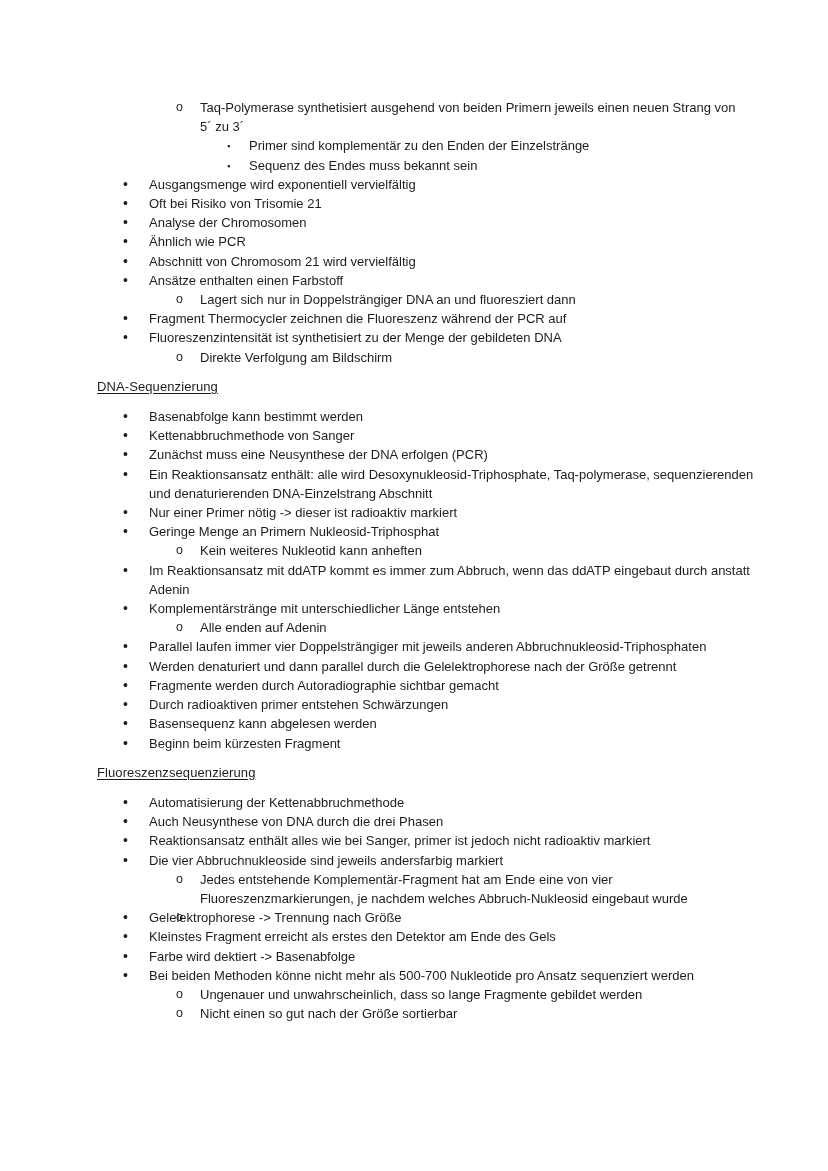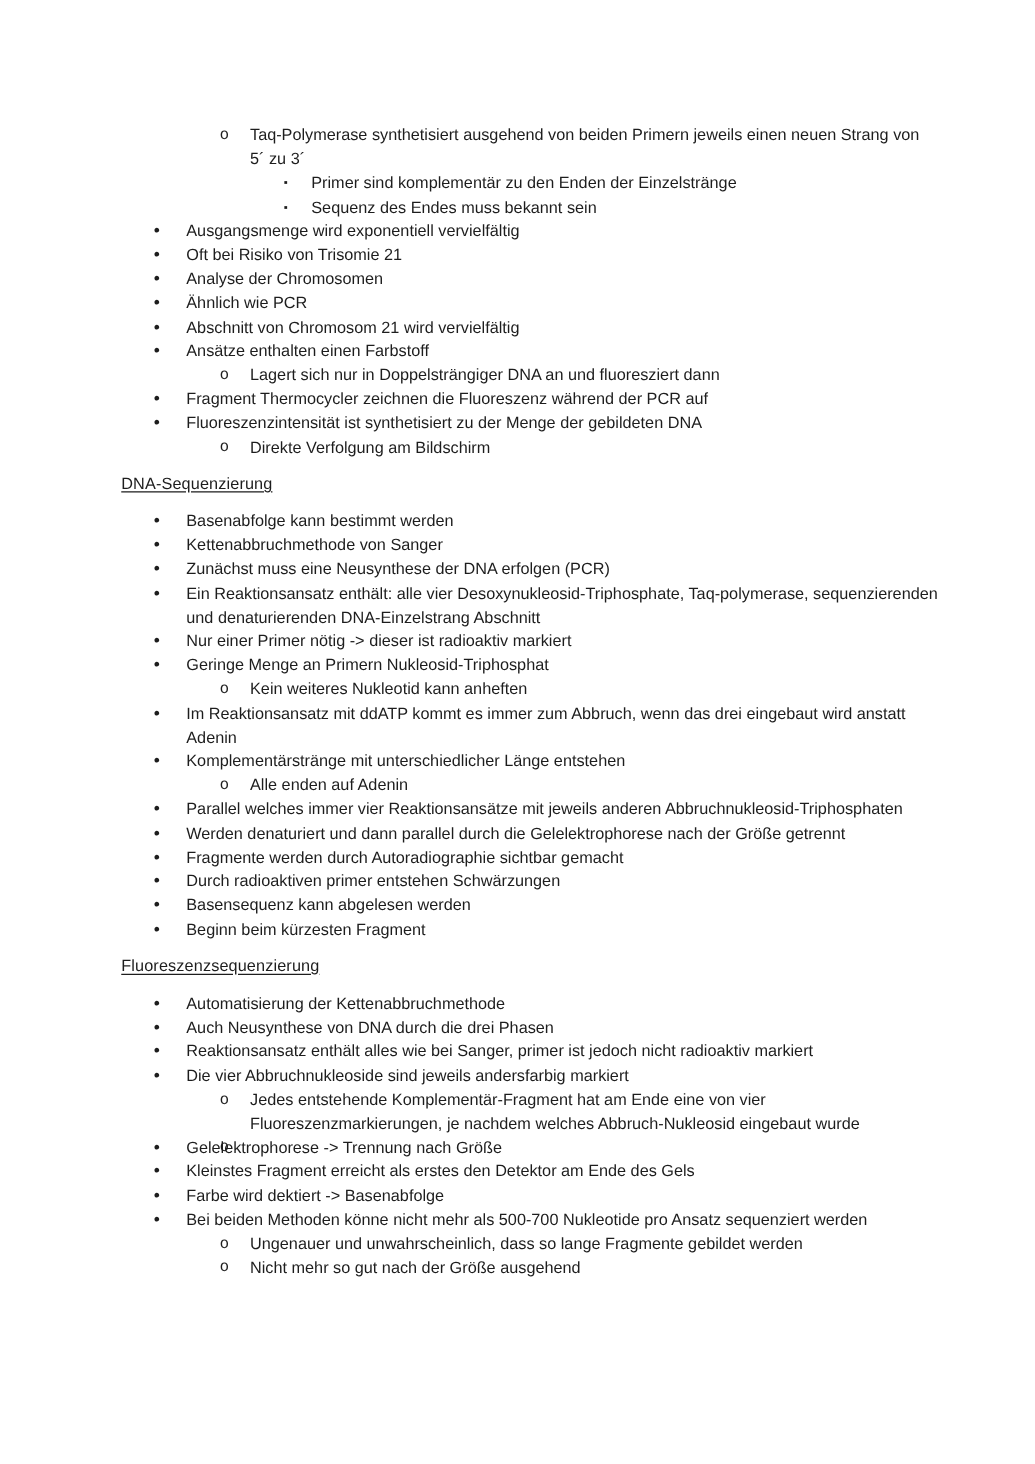"Ein Reaktionsansatz enthält: alle vier" span.txt { text: vier -> wird }
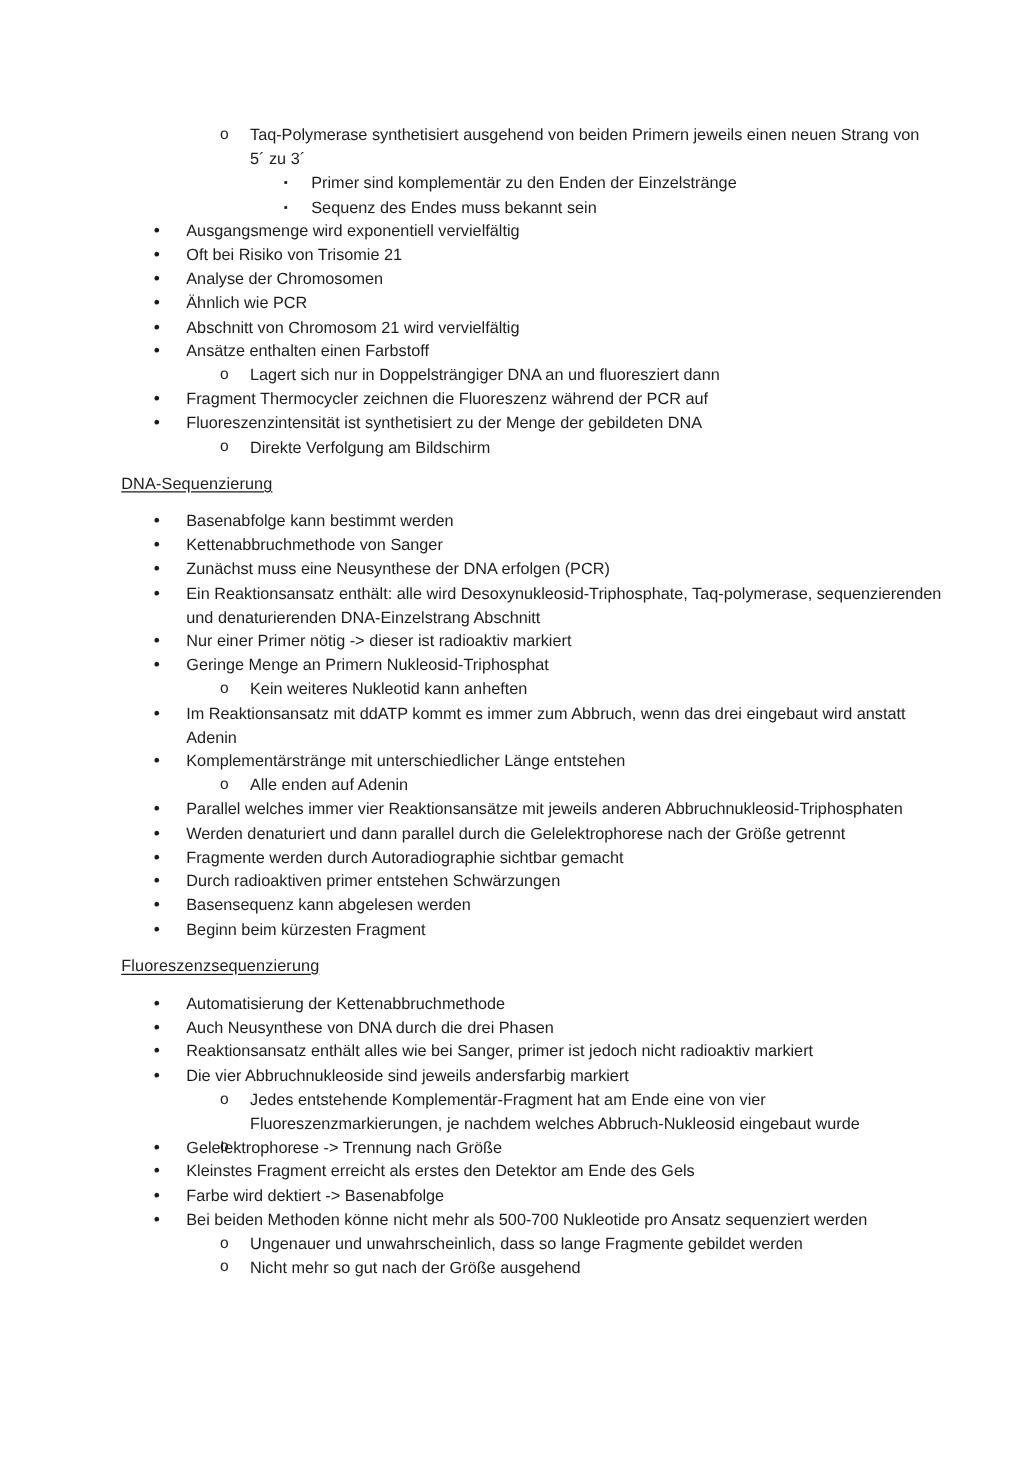"Im Reaktionsansatz mit ddATP kommt" span.txt { text: drei eingebaut wird -> ddATP eingebaut durch }
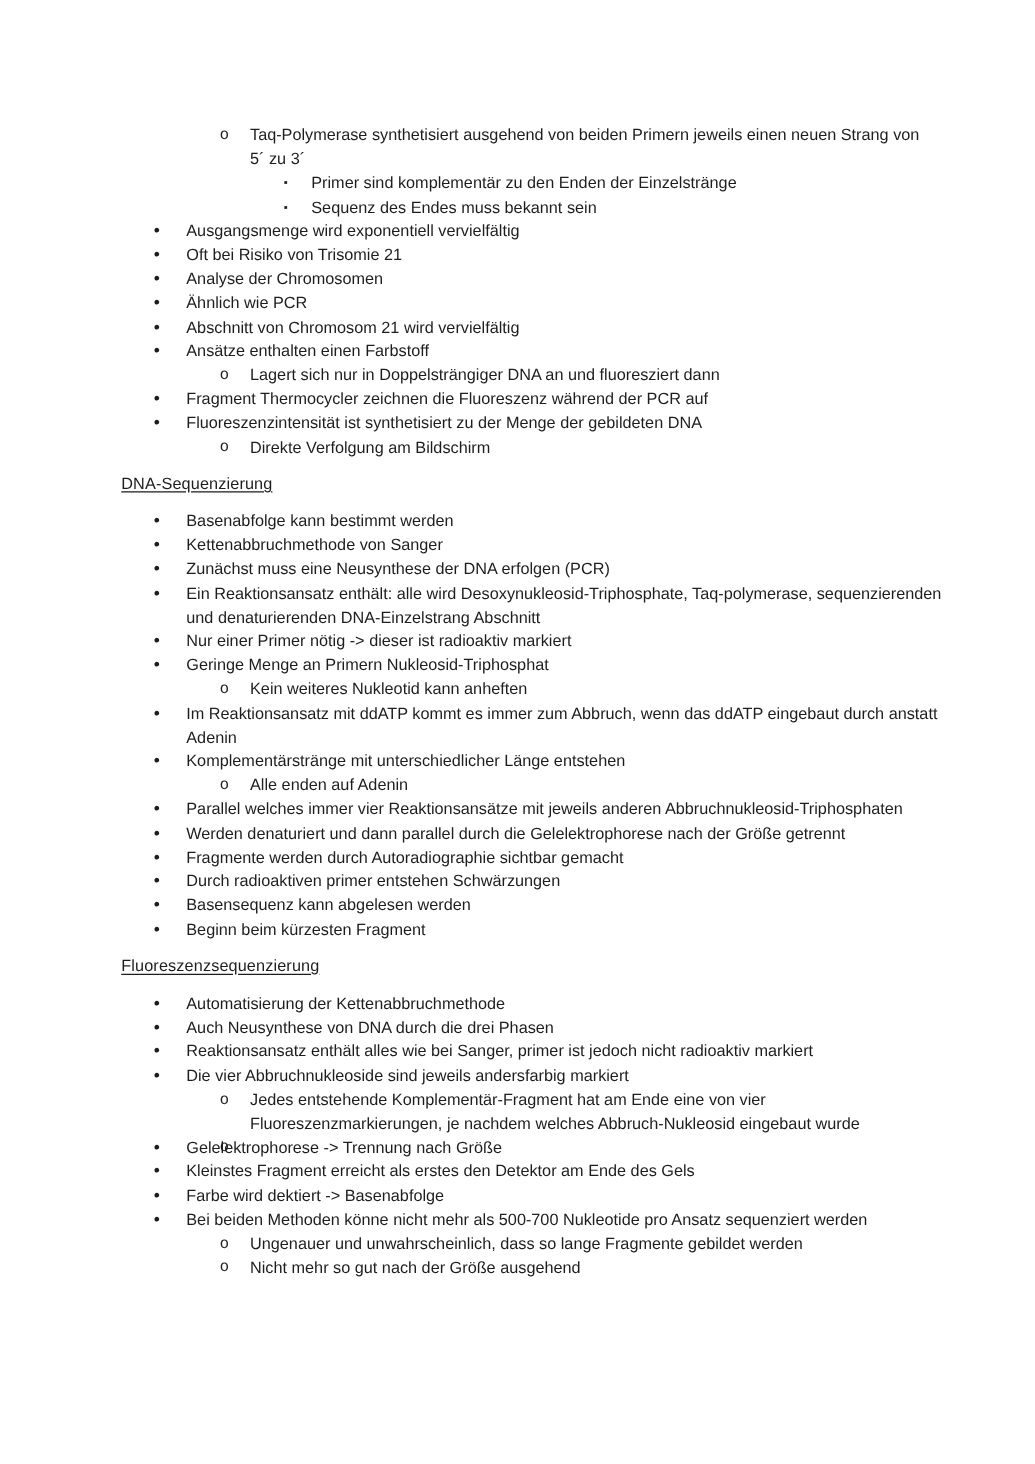"Parallel welches immer vier" span.txt { text: welches immer vier Reaktionsansätze -> laufen immer vier Doppelsträngiger }
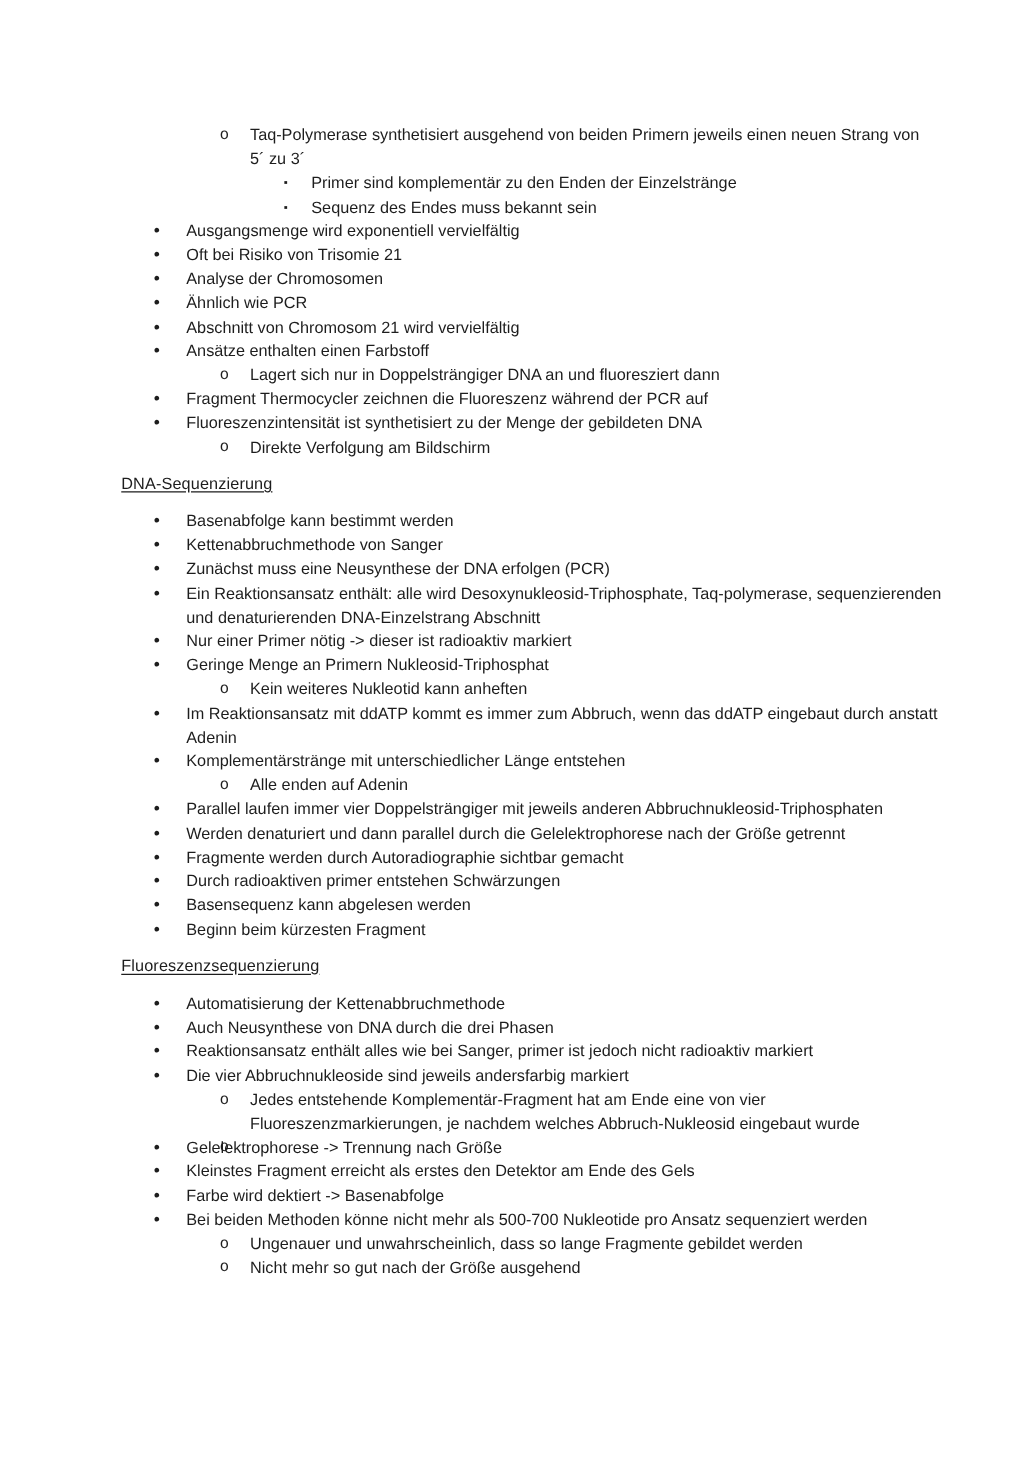"Nicht mehr so gut nach" span.txt { text: mehr so gut nach der Größe ausgehend -> einen so gut nach der Größe sortierbar }
